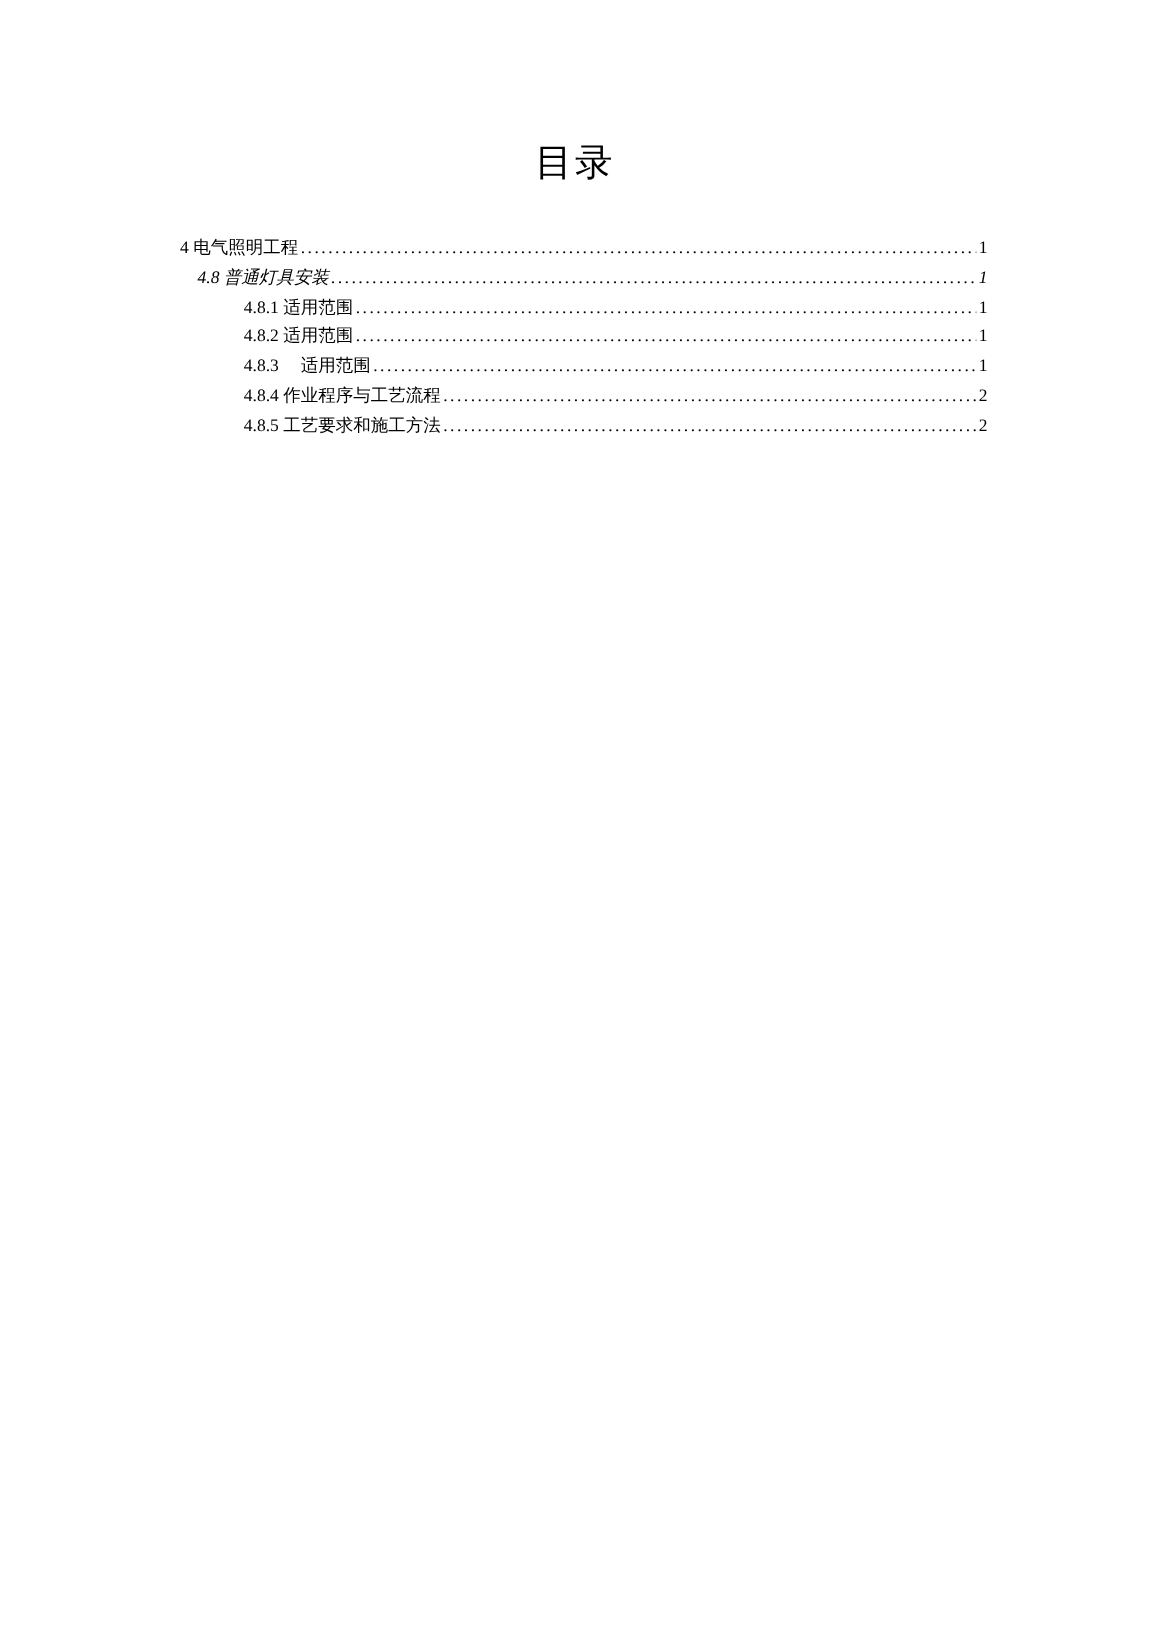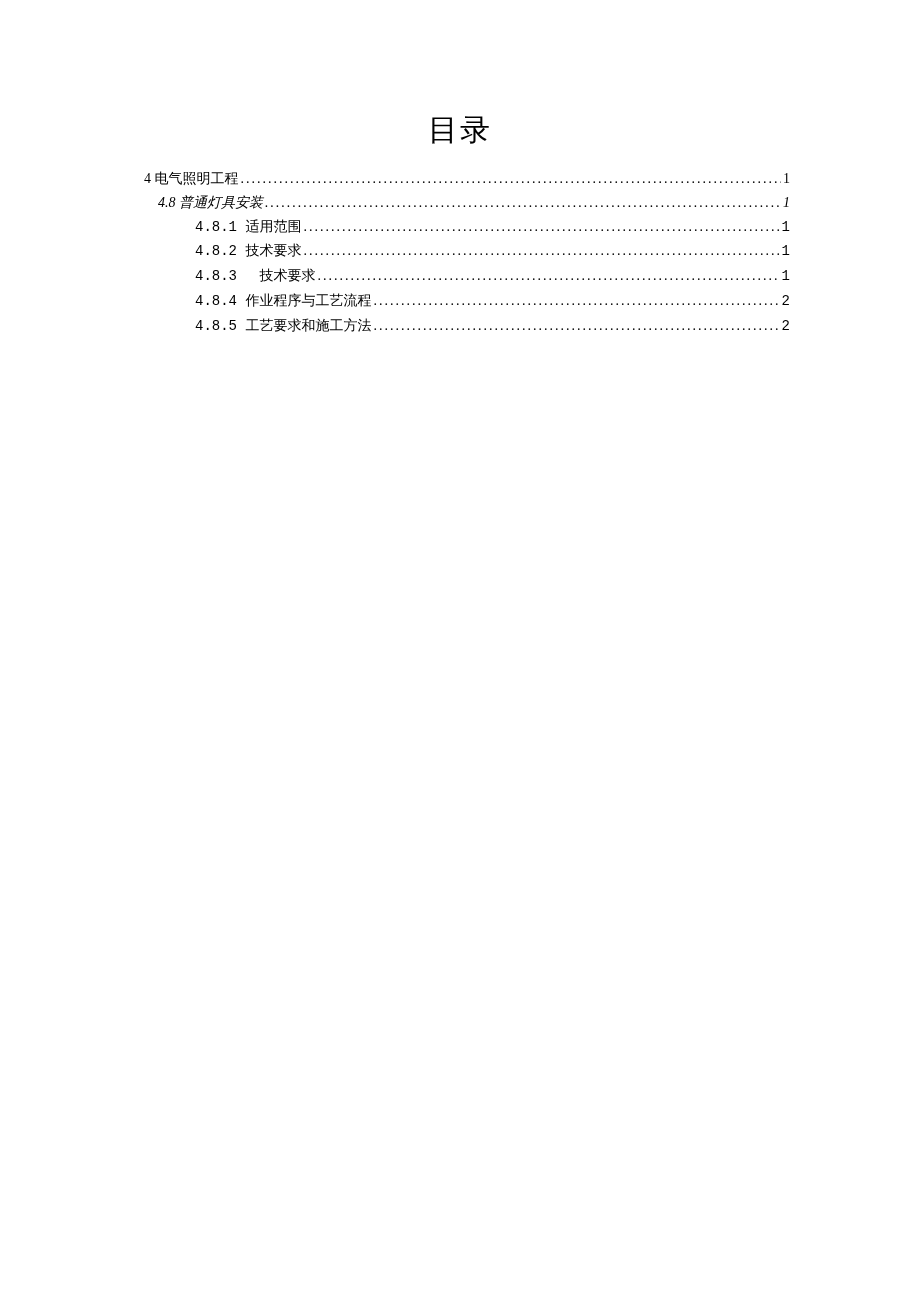"目录" .title { margin-bottom: 16px -> 36px }
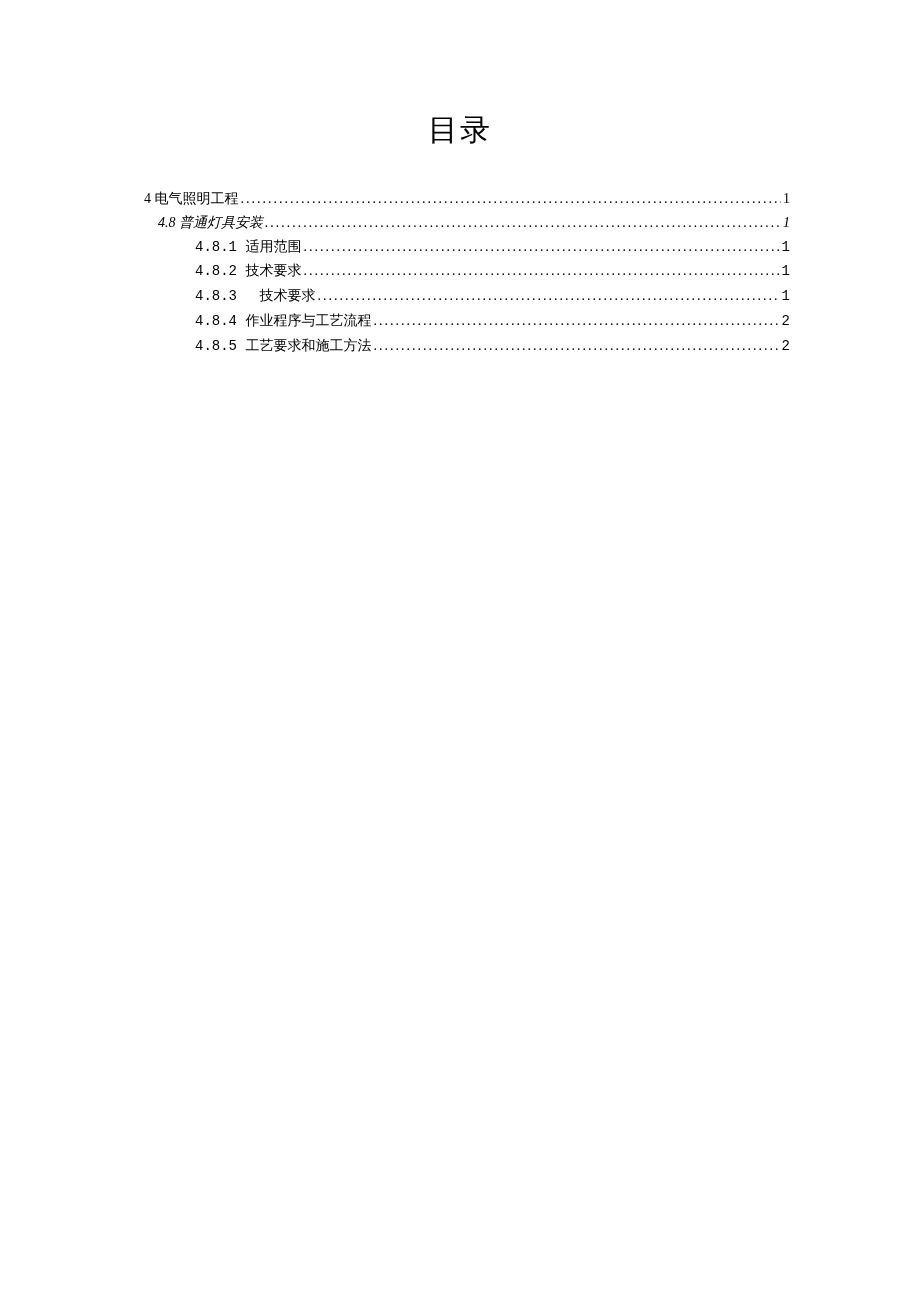"4.8.1 适用范围" .toc-level-3 { font-family: Liberation Mono, monospace -> none }
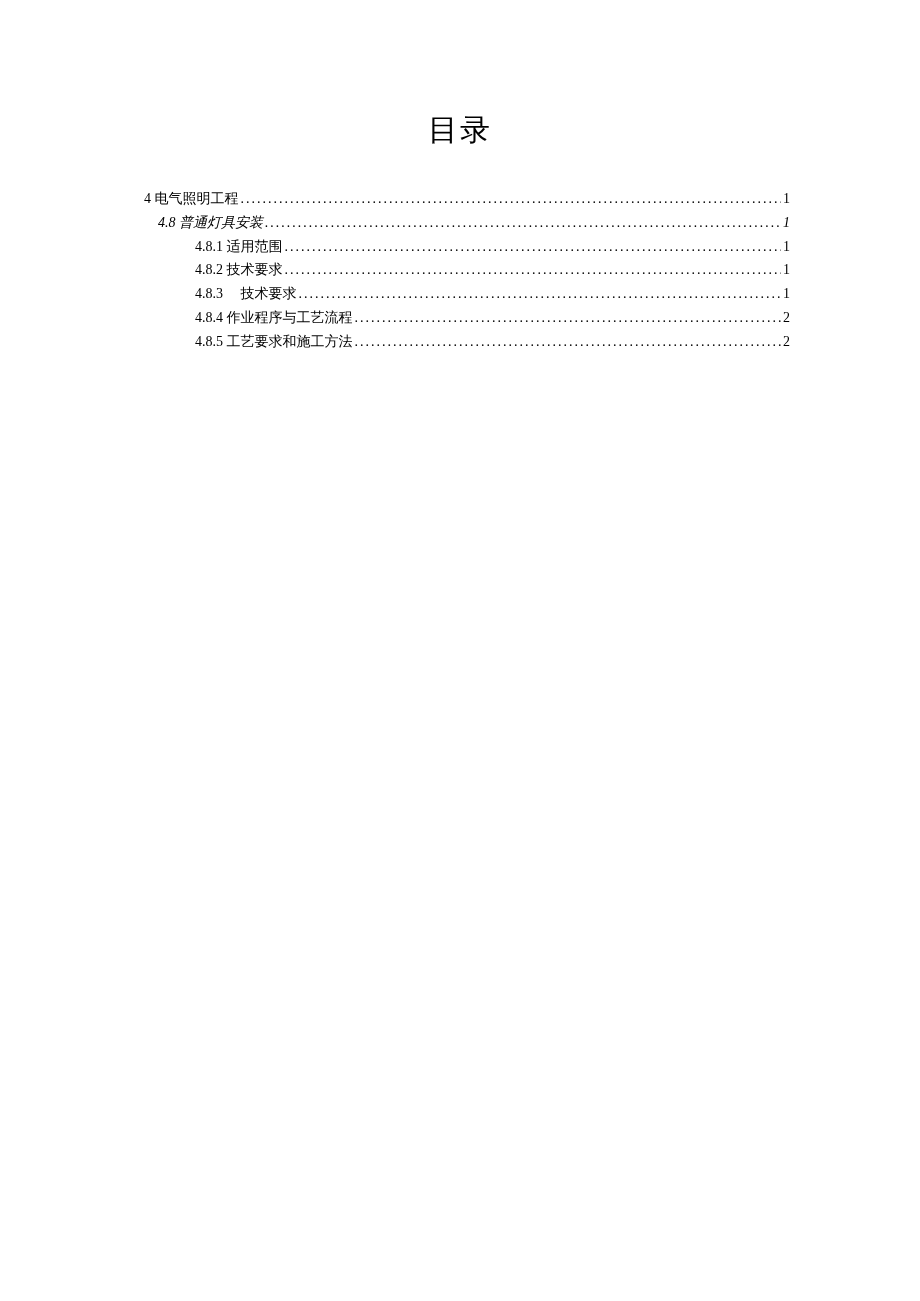"4.8.2 技术要求" span.toc-label { text: 技术要求 -> 适用范围 }
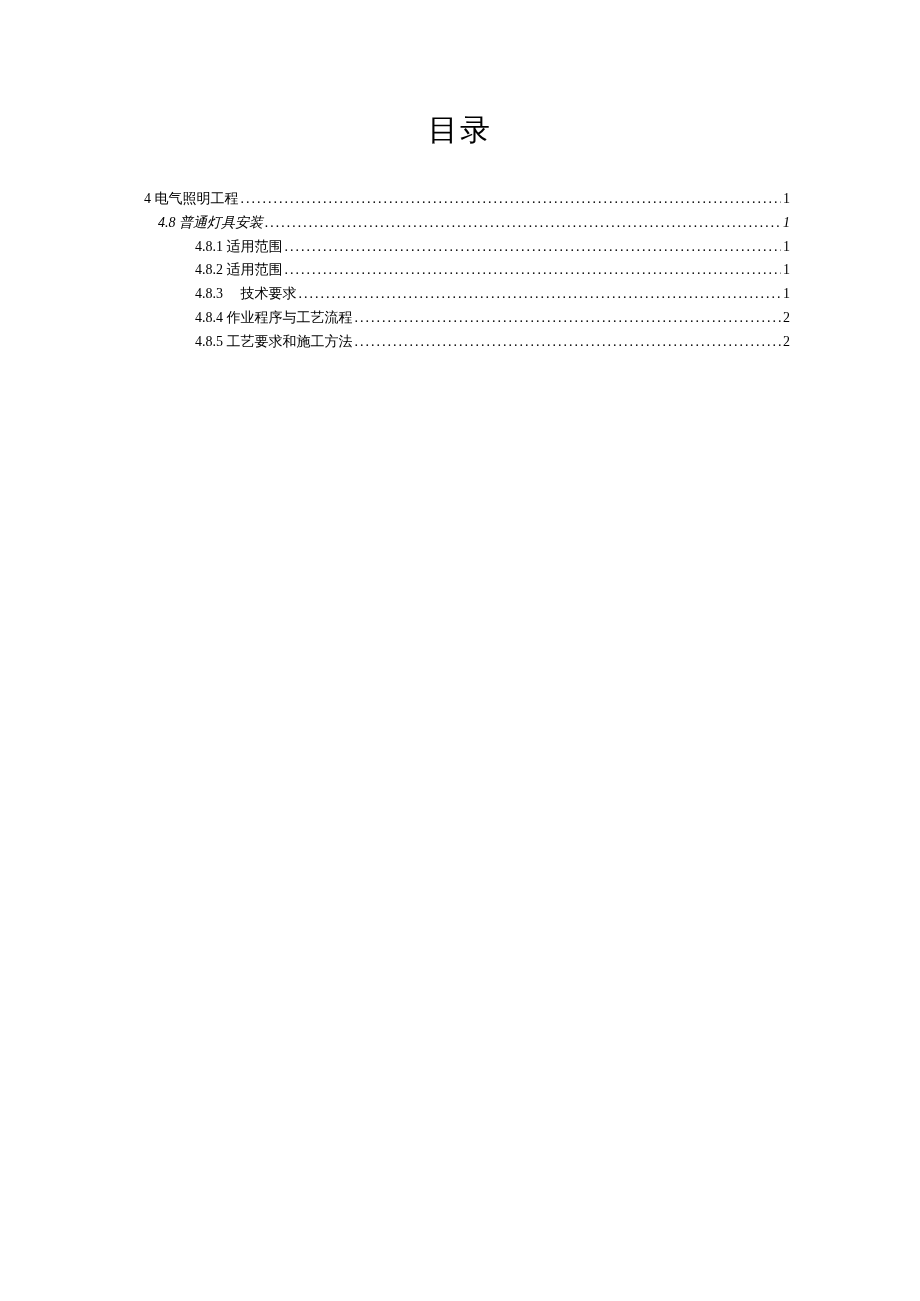"4.8.3 技术要求" span.toc-label { text: 技术要求 -> 适用范围 }
